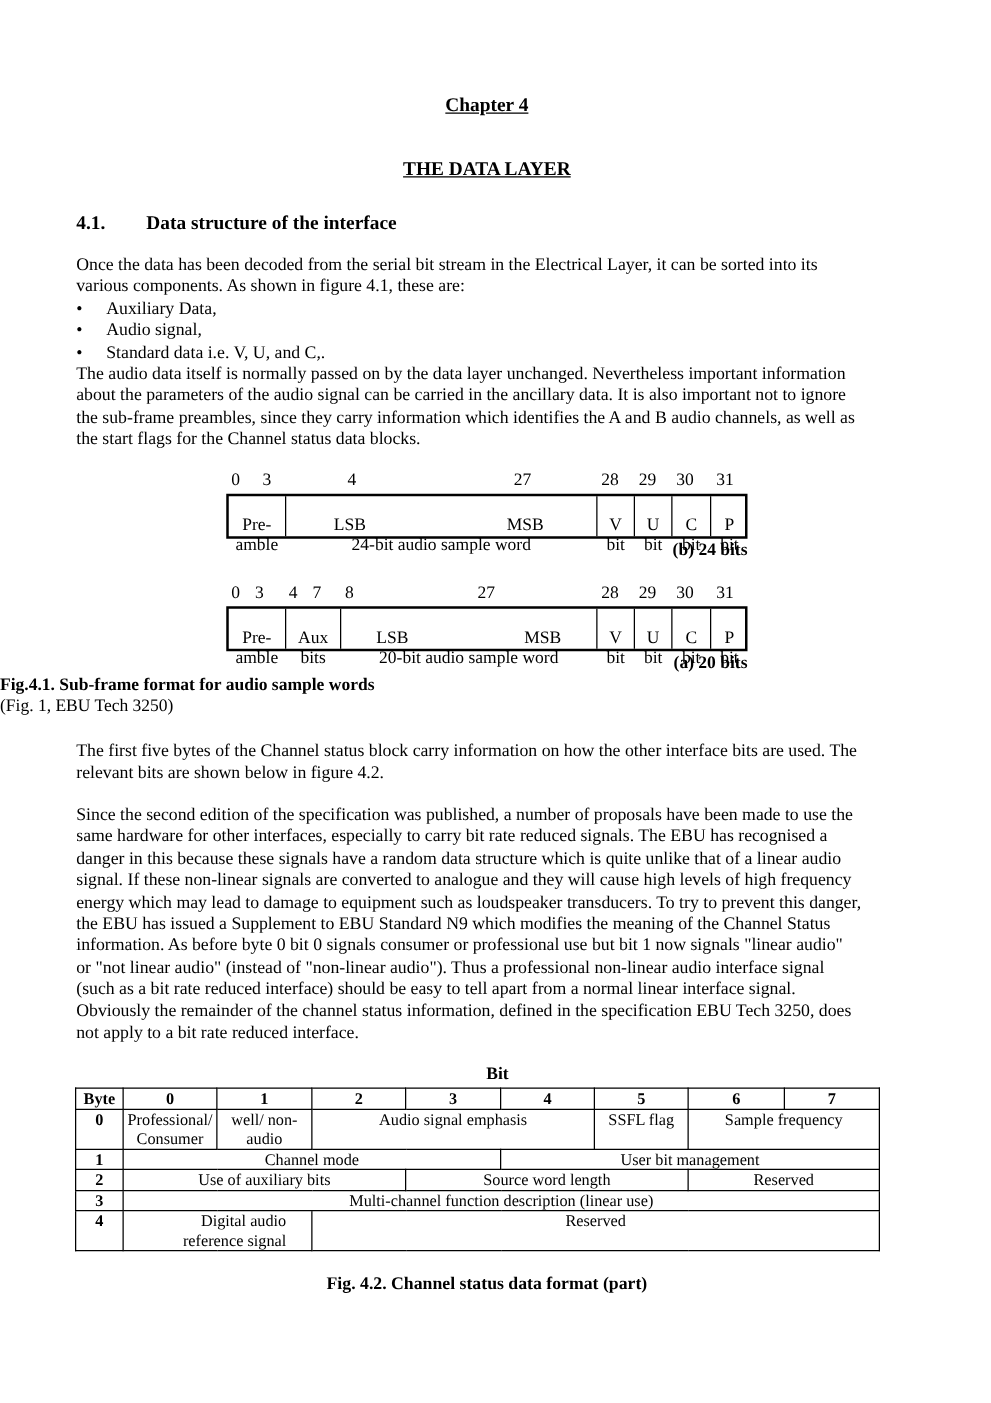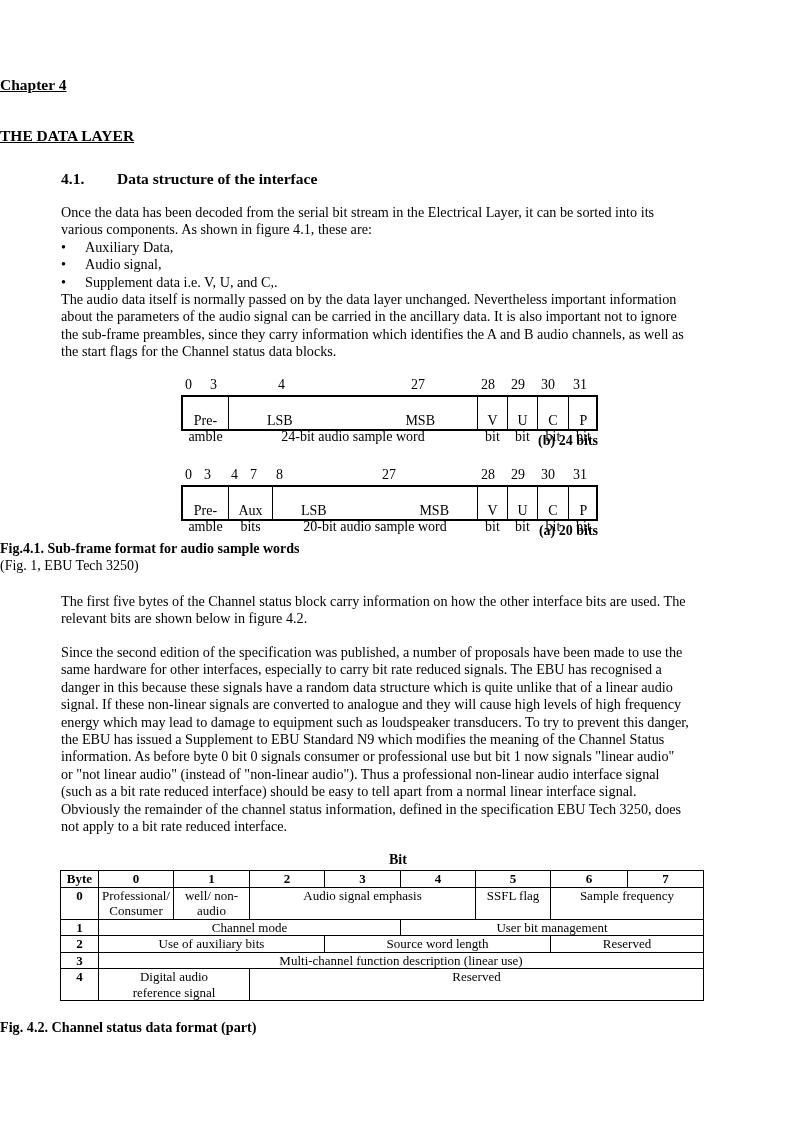"Chapter 4" .center { text-align: none -> center }
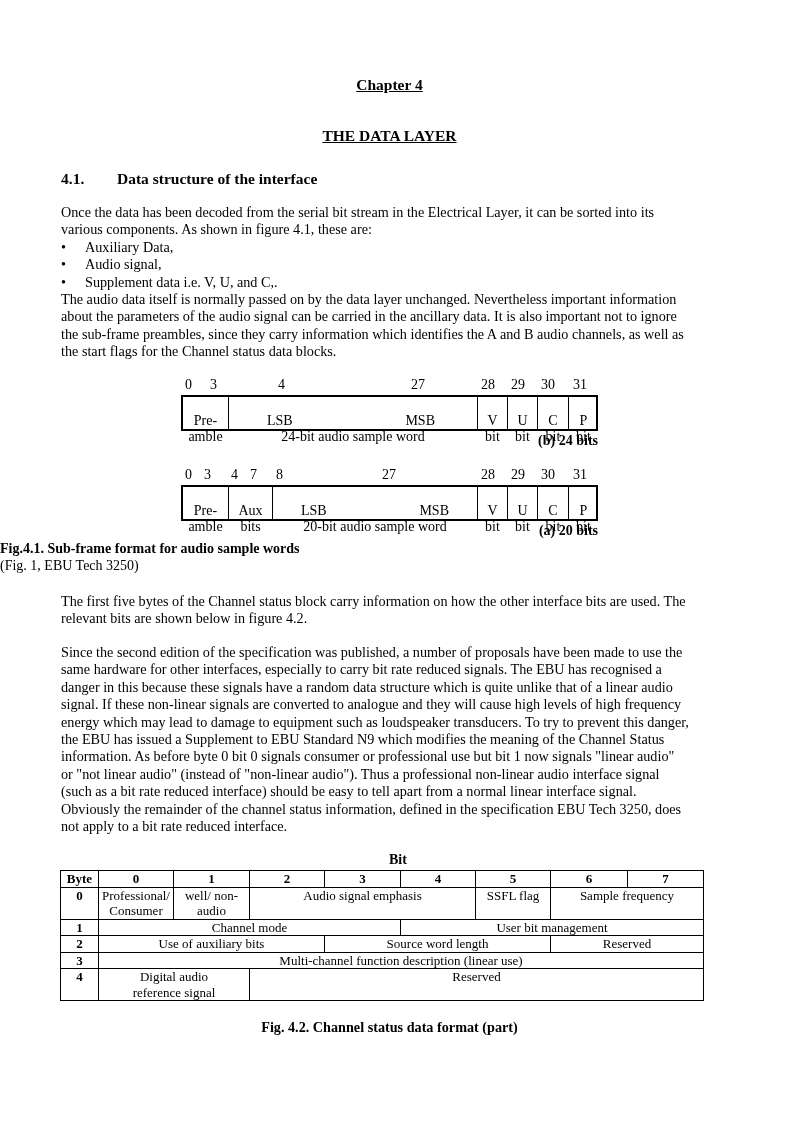"Supplement data i.e. V, U," span { text: Supplement -> Standard }
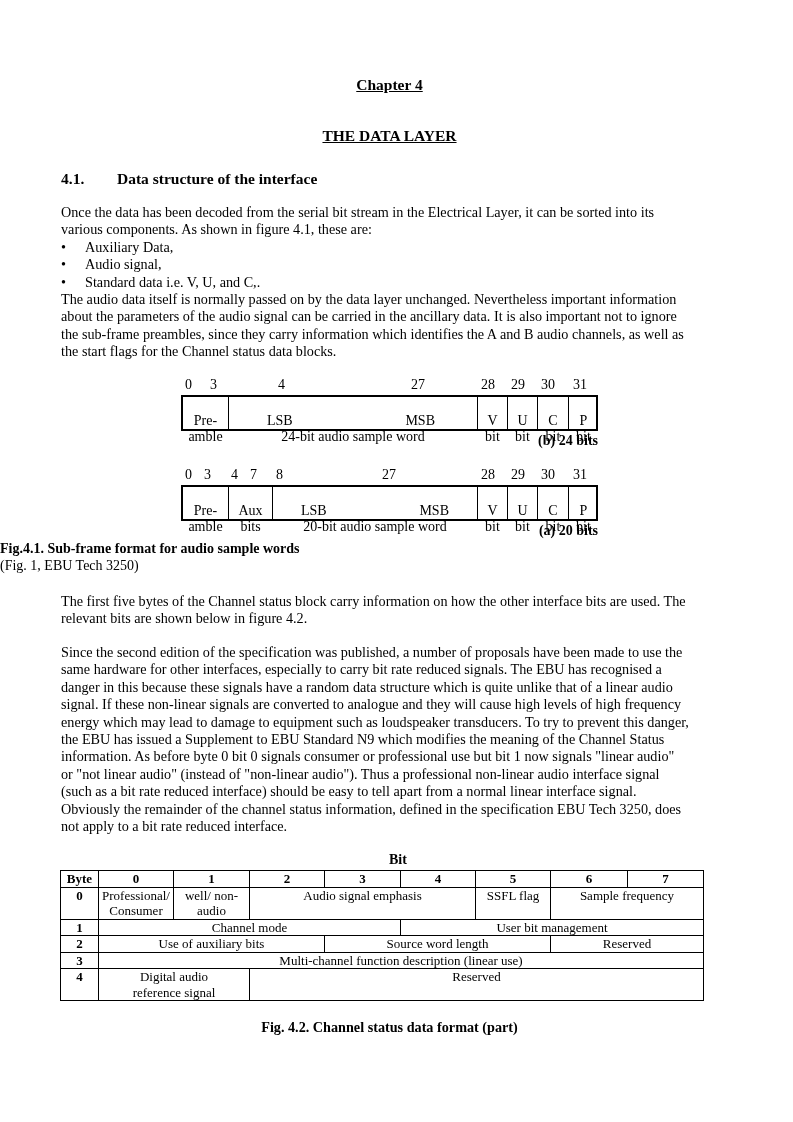"Digital audio reference signal" td { text-align: none -> right }
